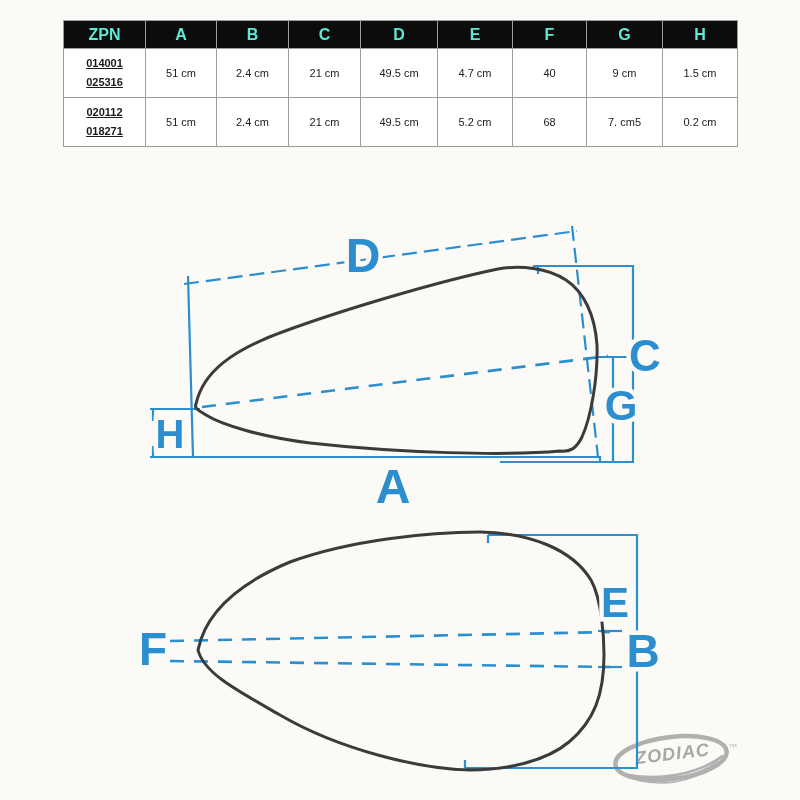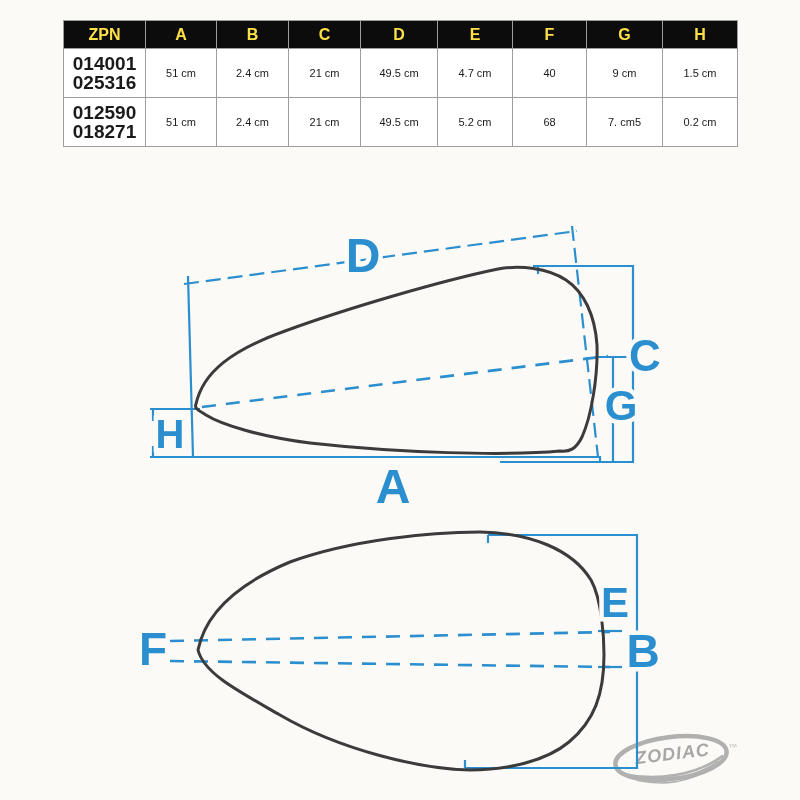"ZPN" .spec-table th { color: #fde047 -> #5eead4 }
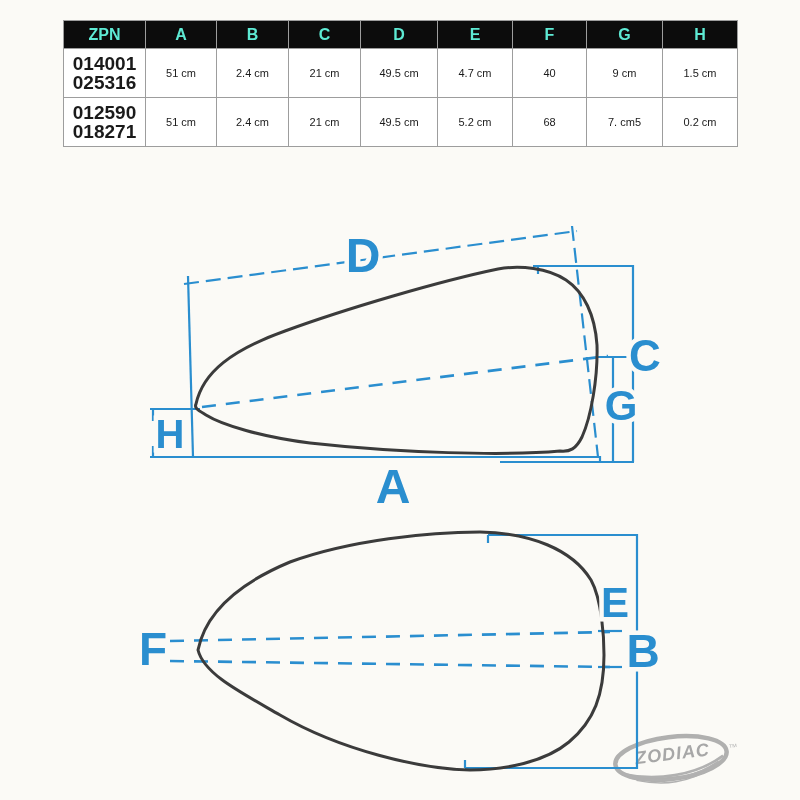"014001" .spec-table td.zpn { font-size: 19px -> 11px; text-decoration: none -> underline }
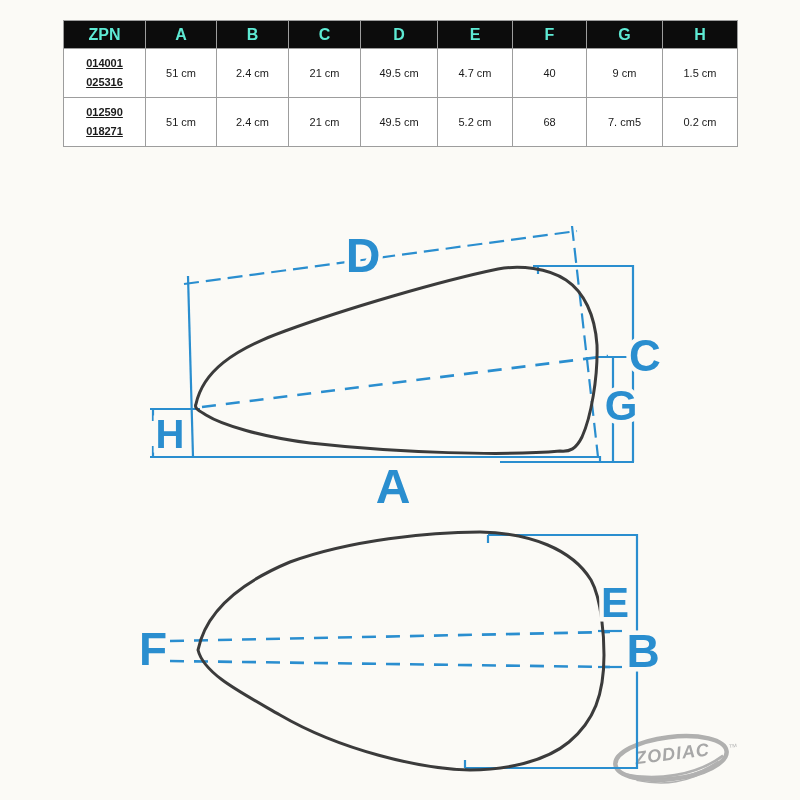"012590" div { text: 012590 -> 020112 }
